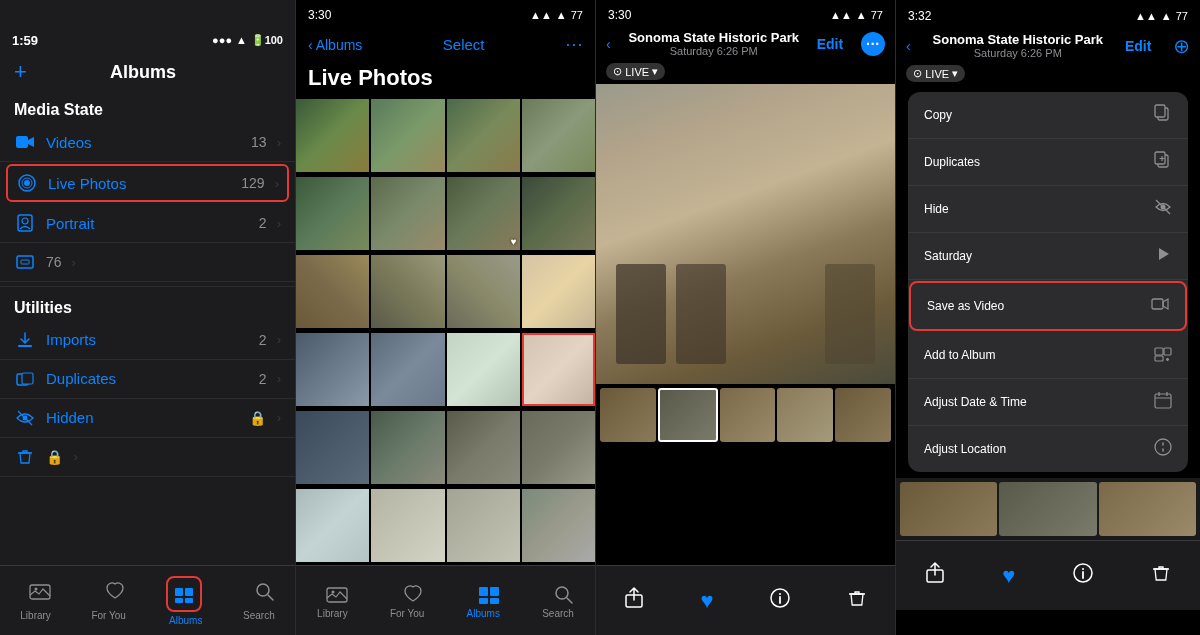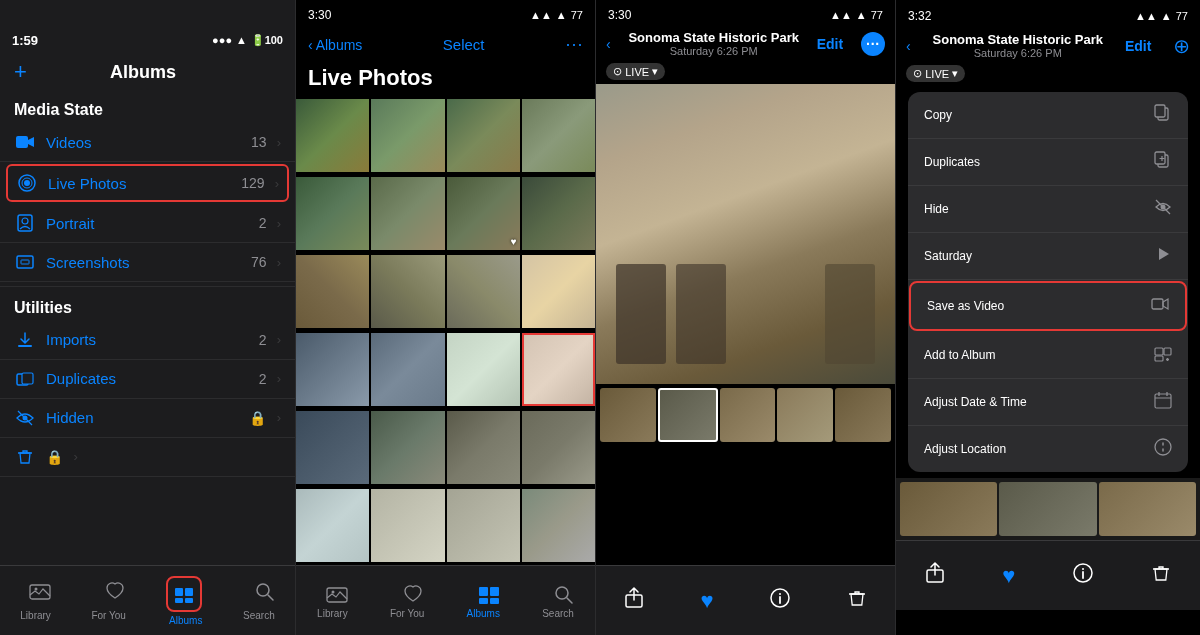"Screenshots" span.album-label { html: <span>Screenshots</span> -> none }
